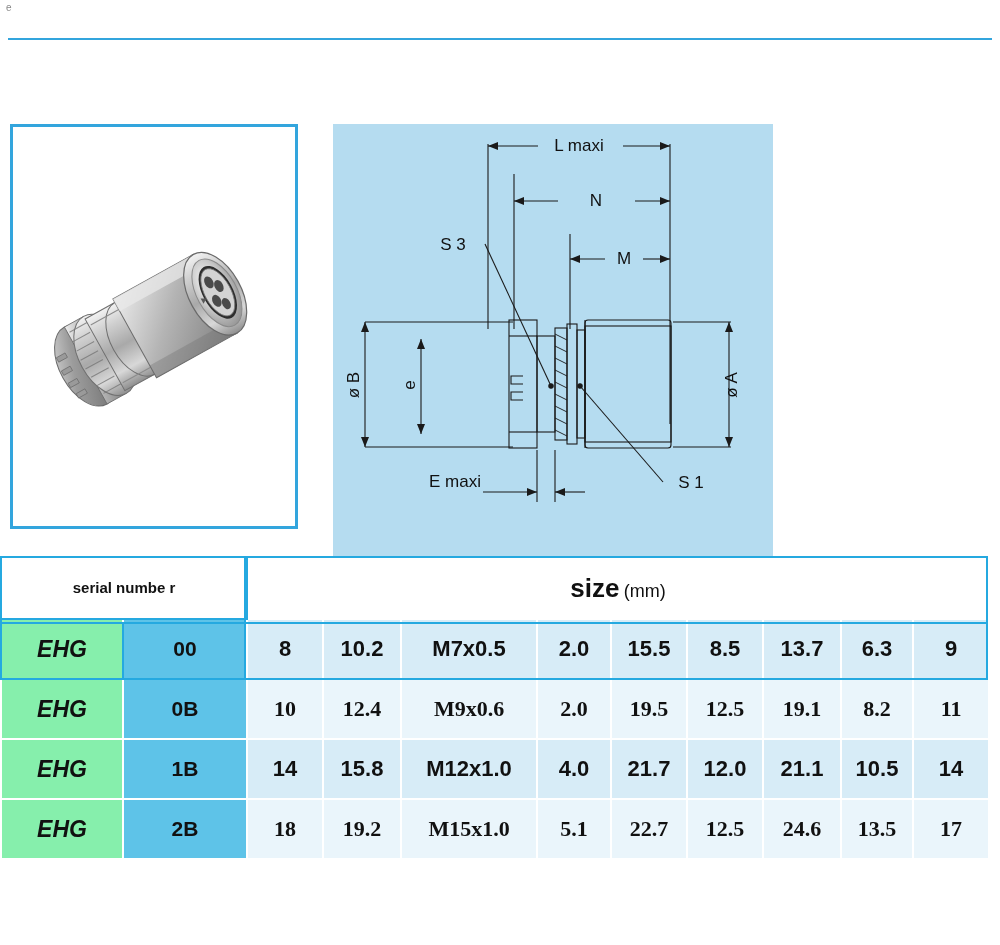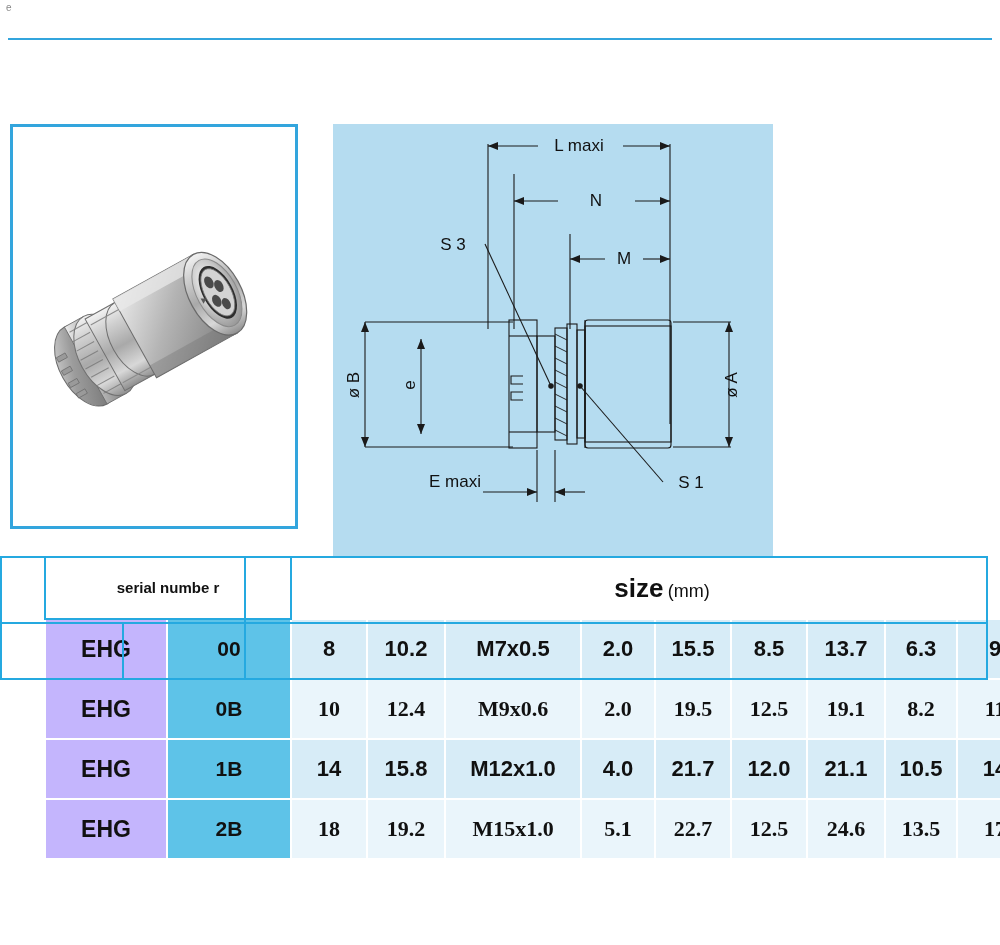"serial numbe r" .tbl-wrap { left: 8px -> 0px; padding-left: 36px -> none }
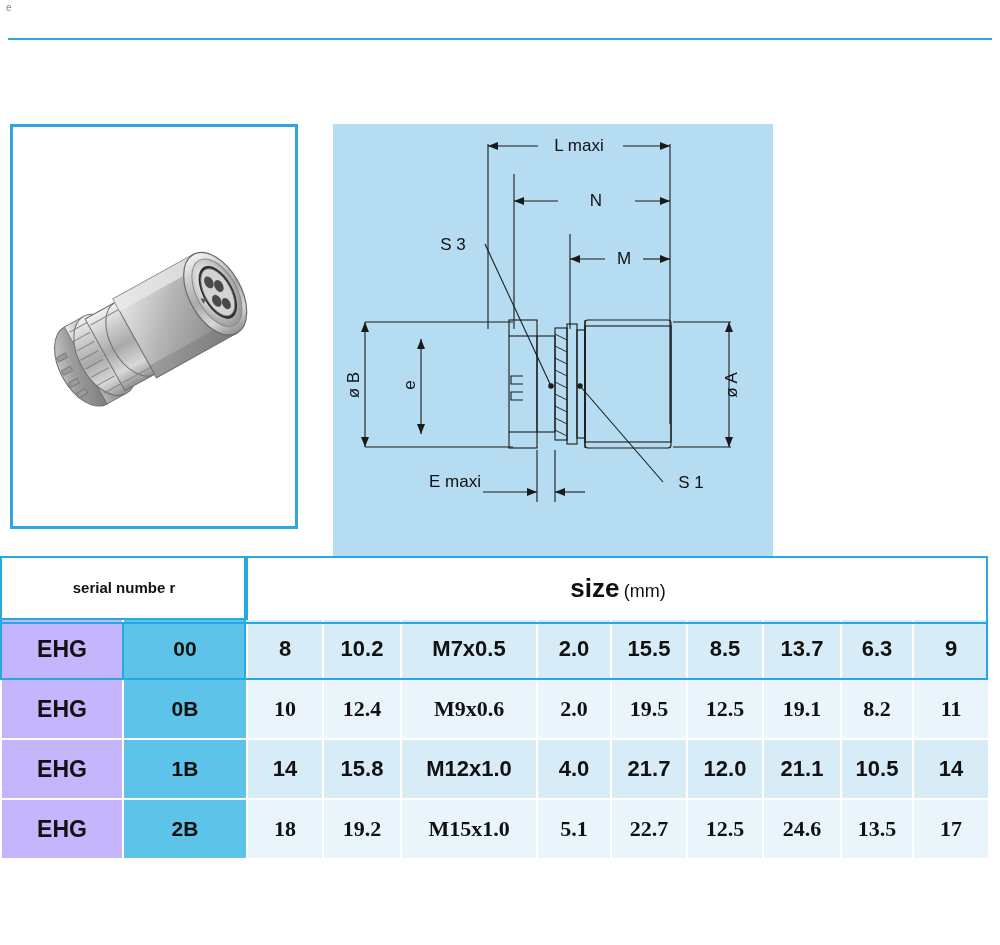"EHG" td.model-cell { background: #c4b5fd -> #86efac; font-style: none -> italic }
